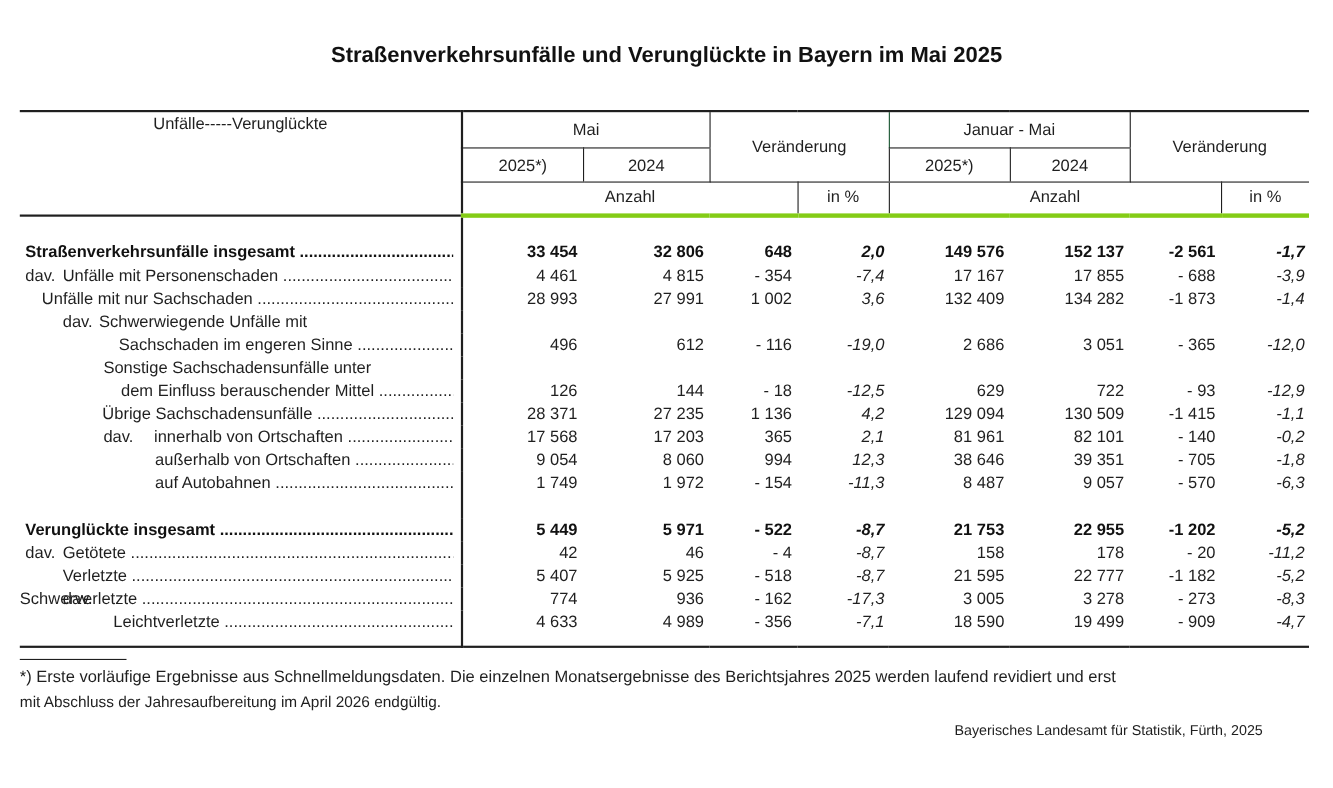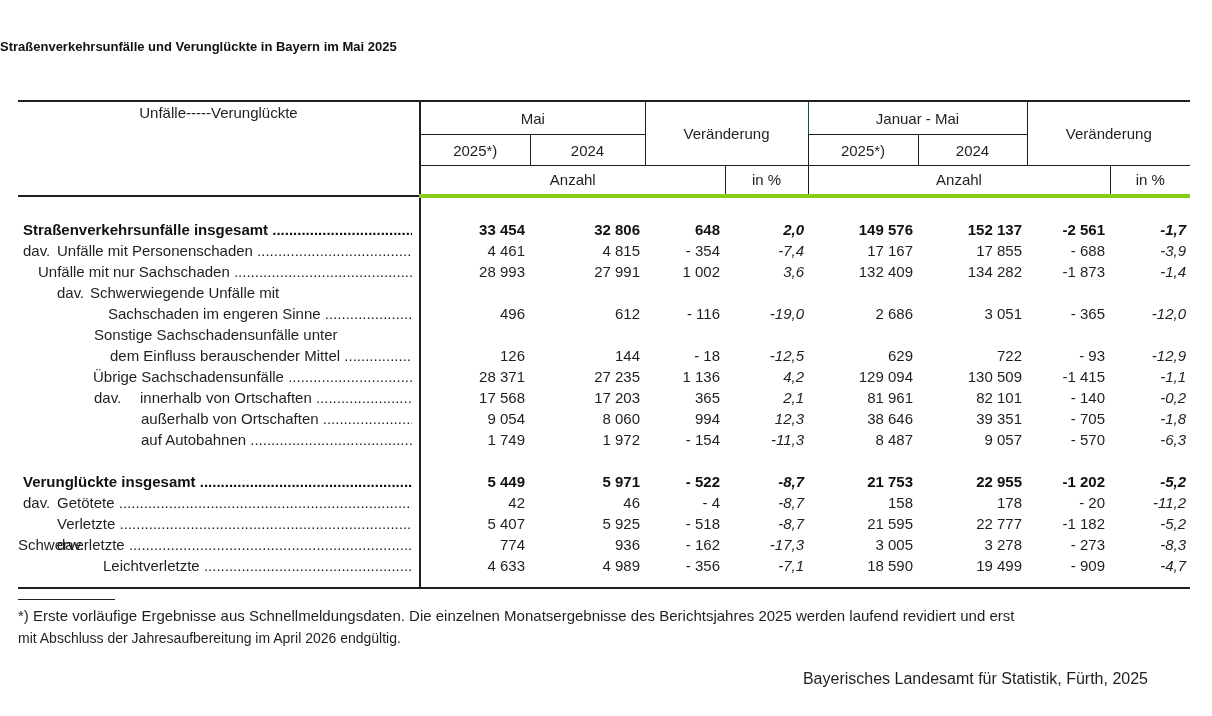"Straßenverkehrsunfälle und Verunglückte" .title { font-size: 13px -> 20px; text-align: left -> center }
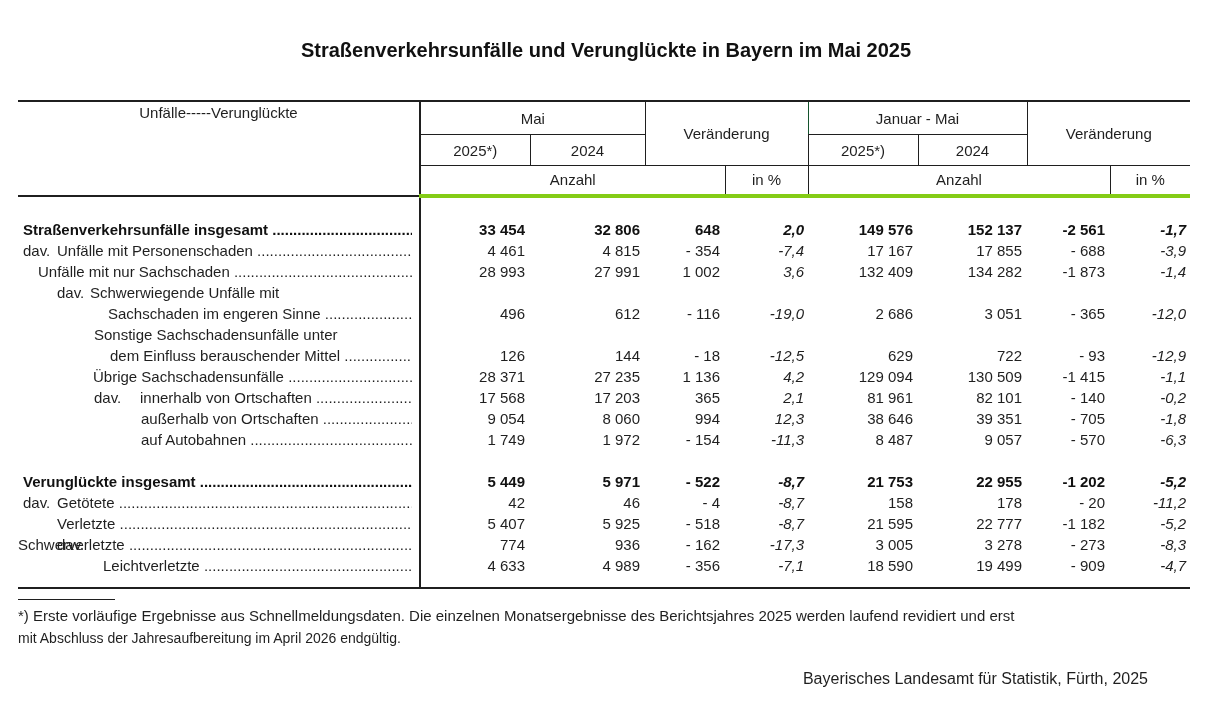"Bayerisches Landesamt für Statistik," .source { font-size: 16px -> 13px; top: 670px -> 656px }
